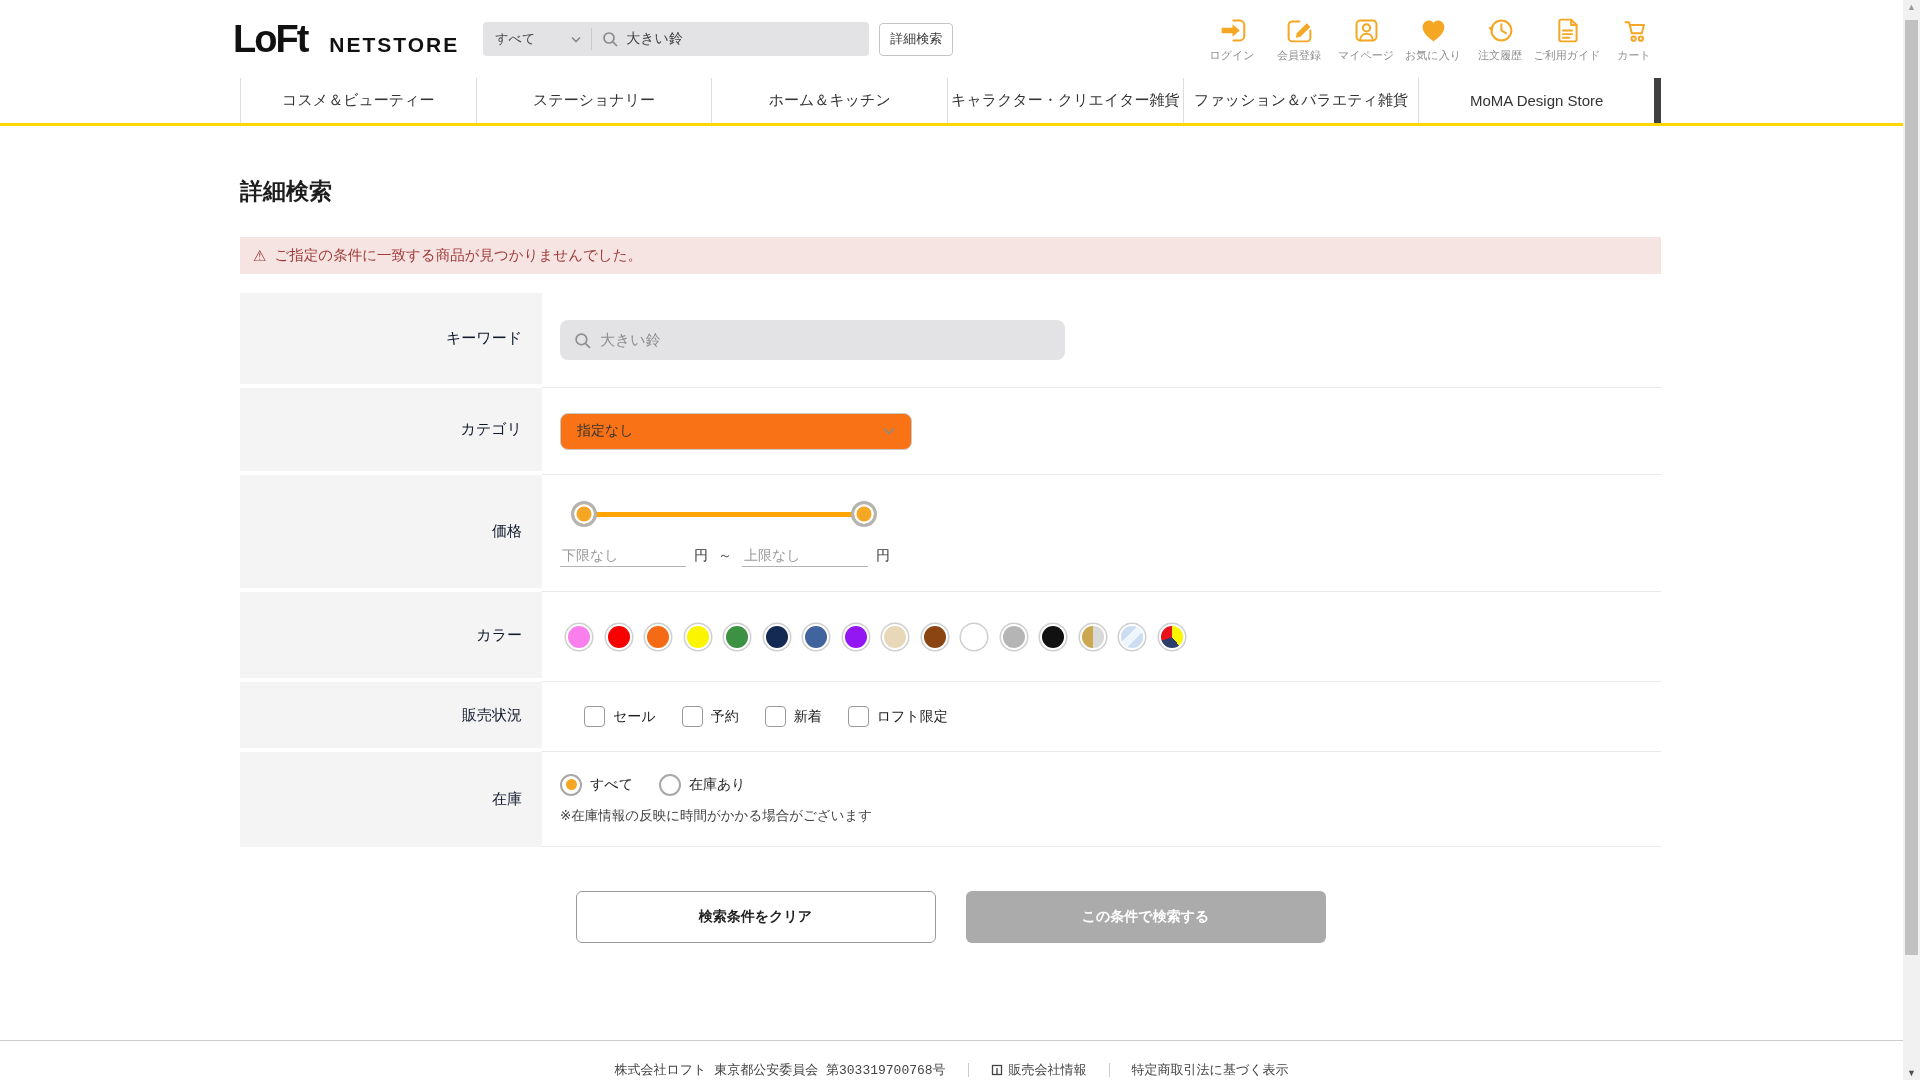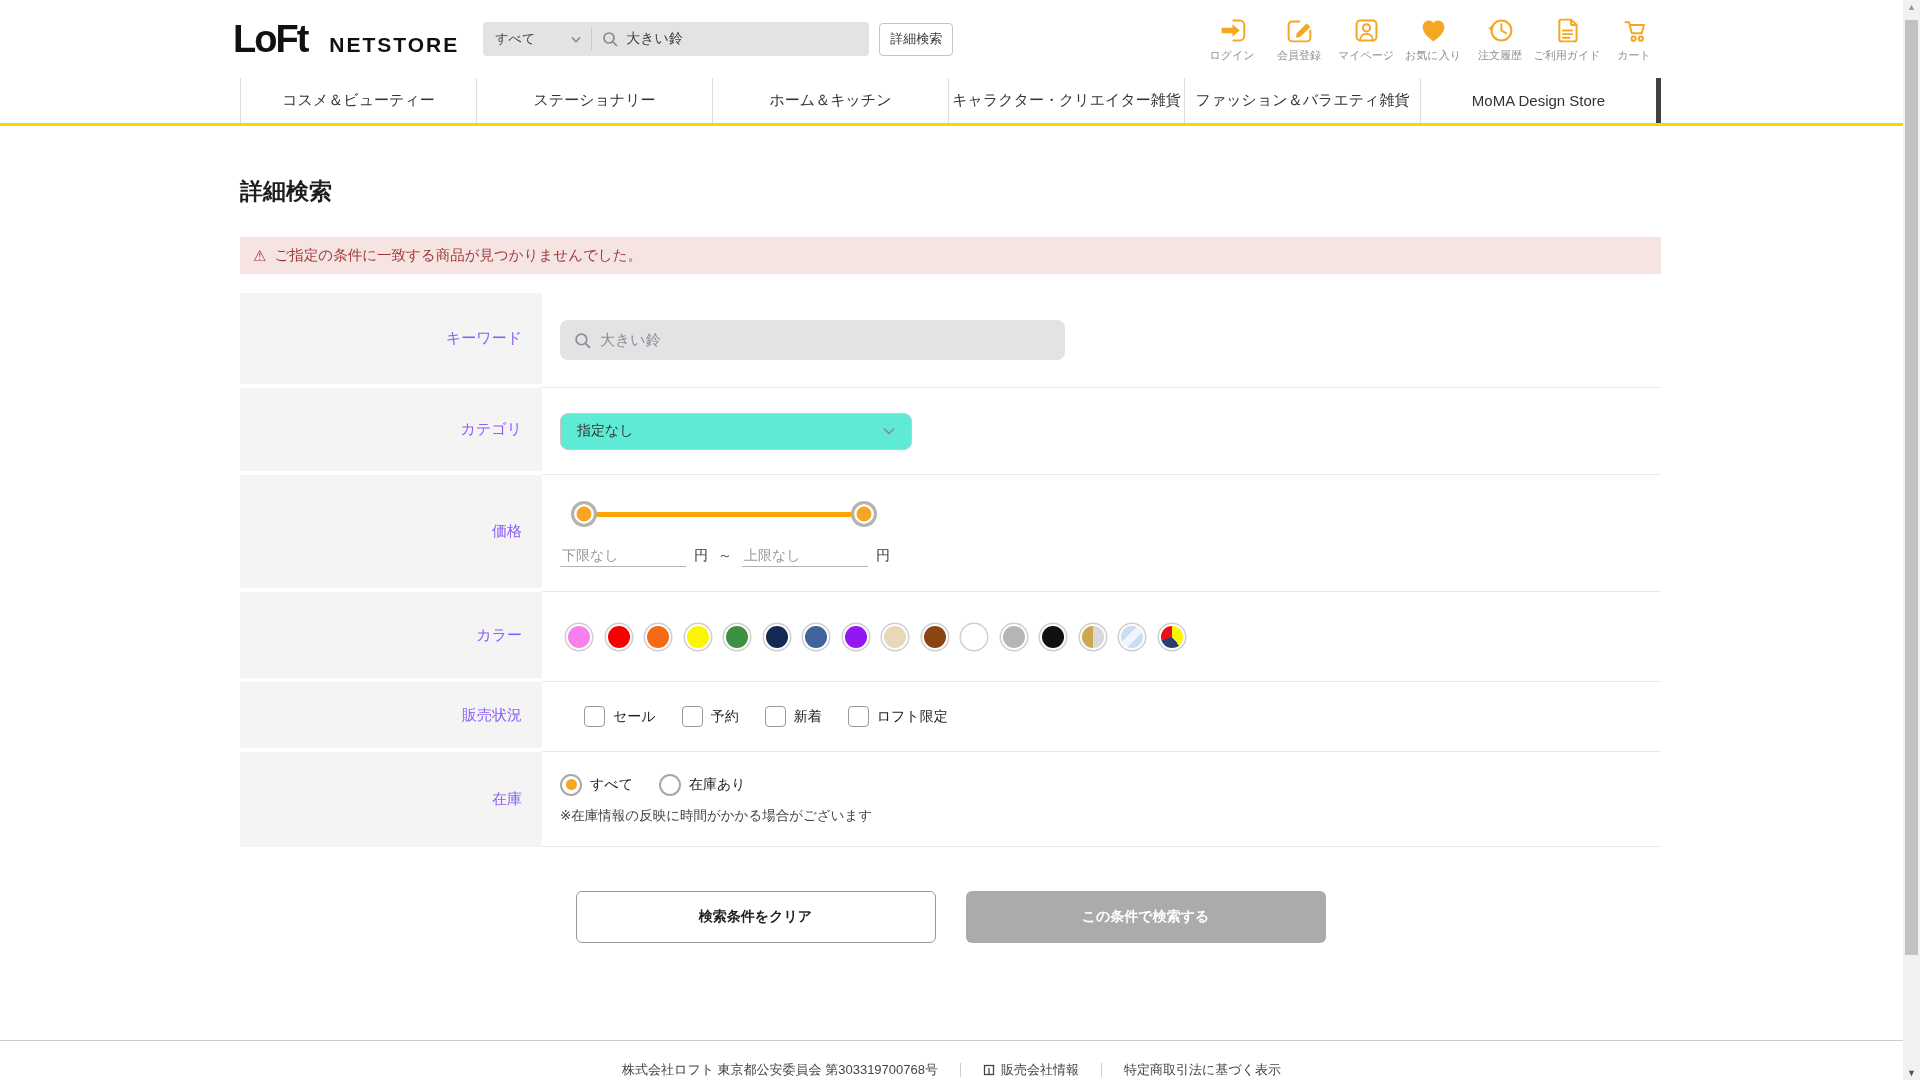"MoMA Design Store" .nav-item:last-child { border-right: 5px solid #404040 -> 7px solid #404040 }
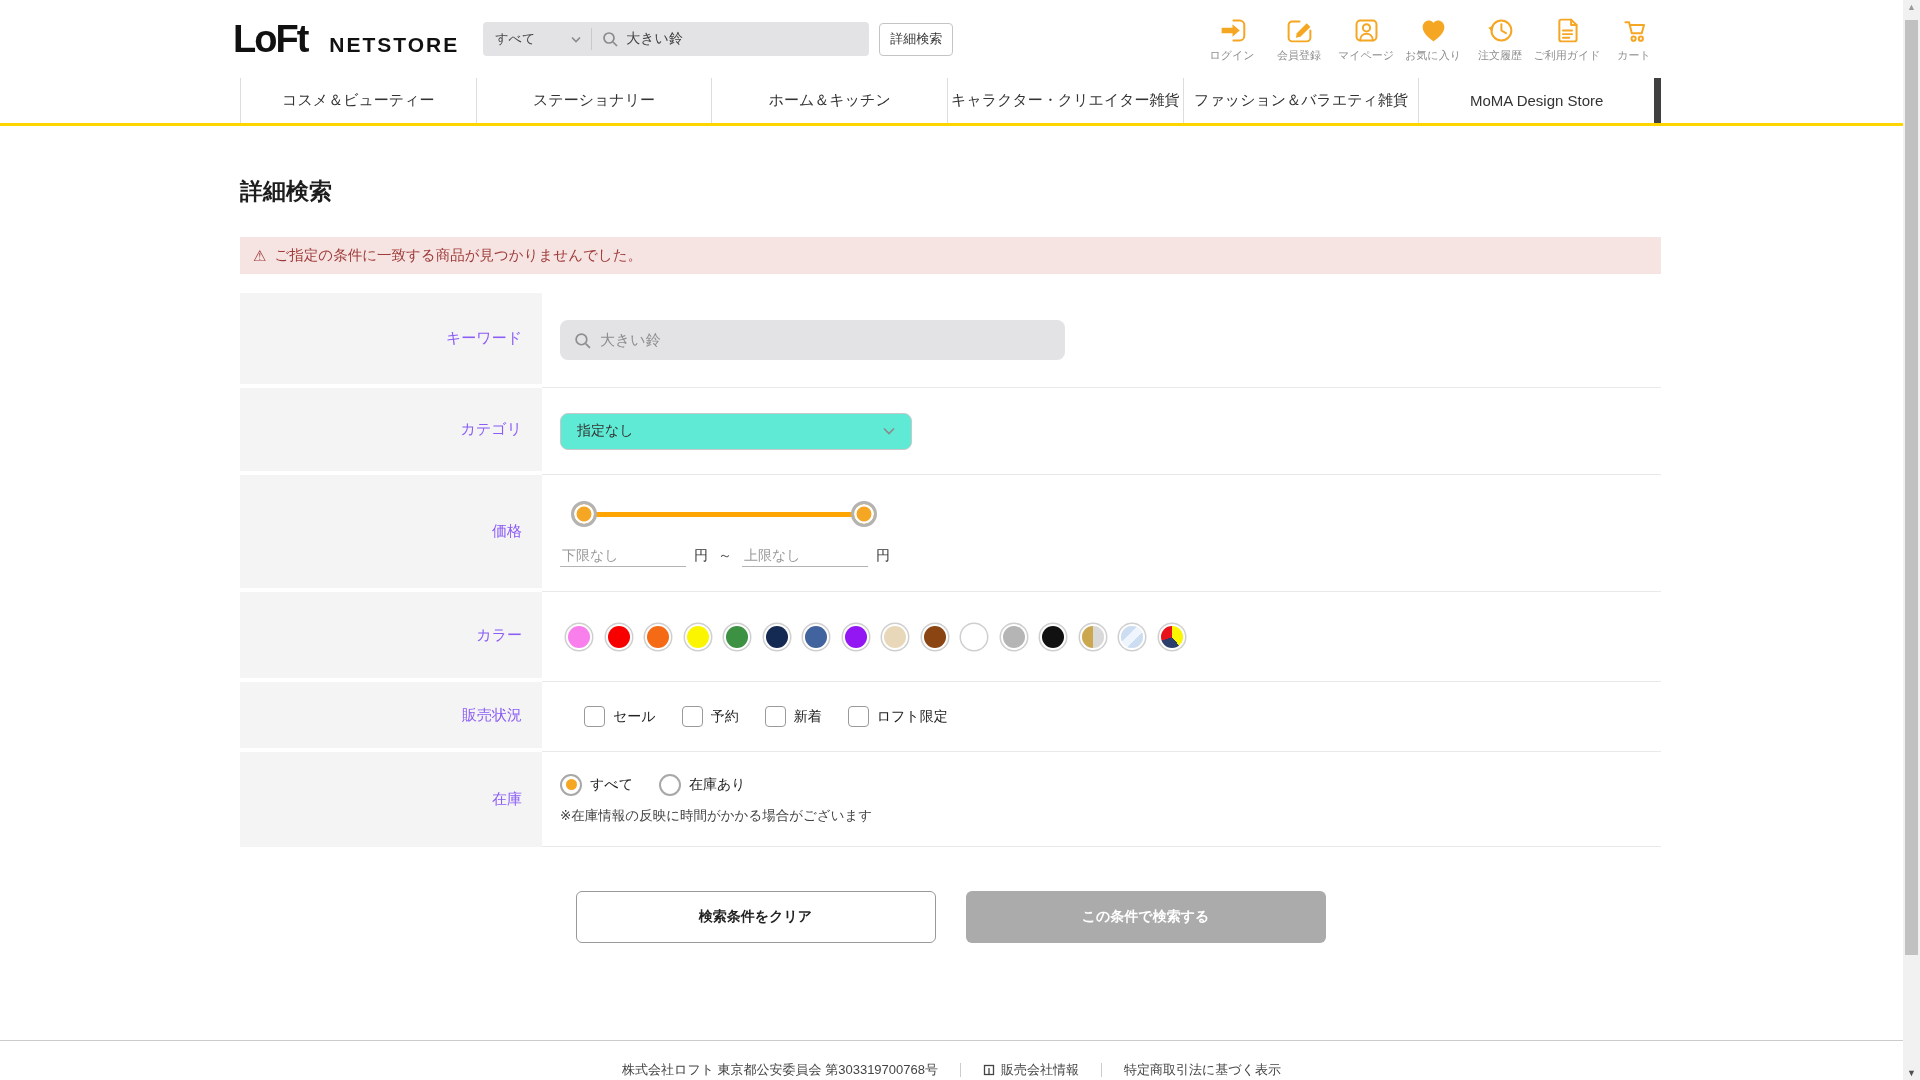"キーワード" .label-cell { color: #8b5cf6 -> #0f172a }
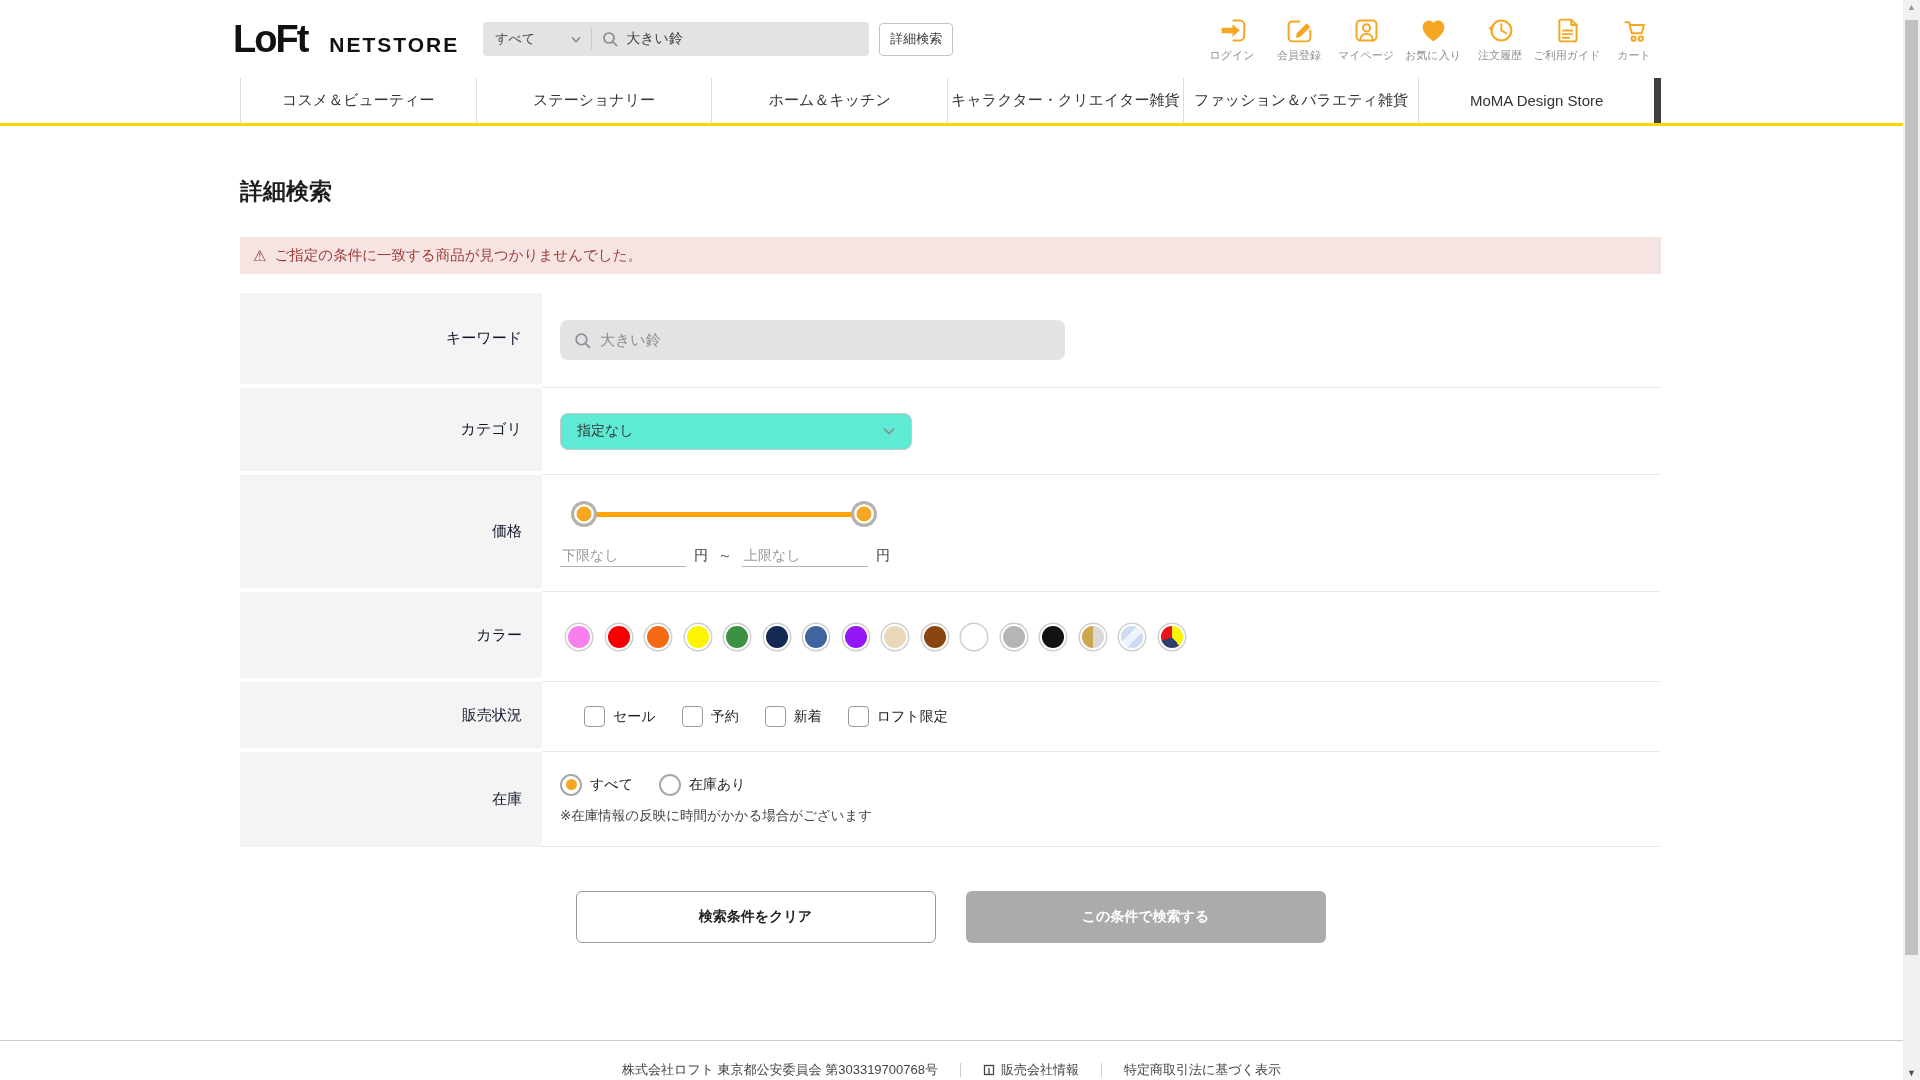"指定なし" .select-box { background: #5eead4 -> #f97316 }
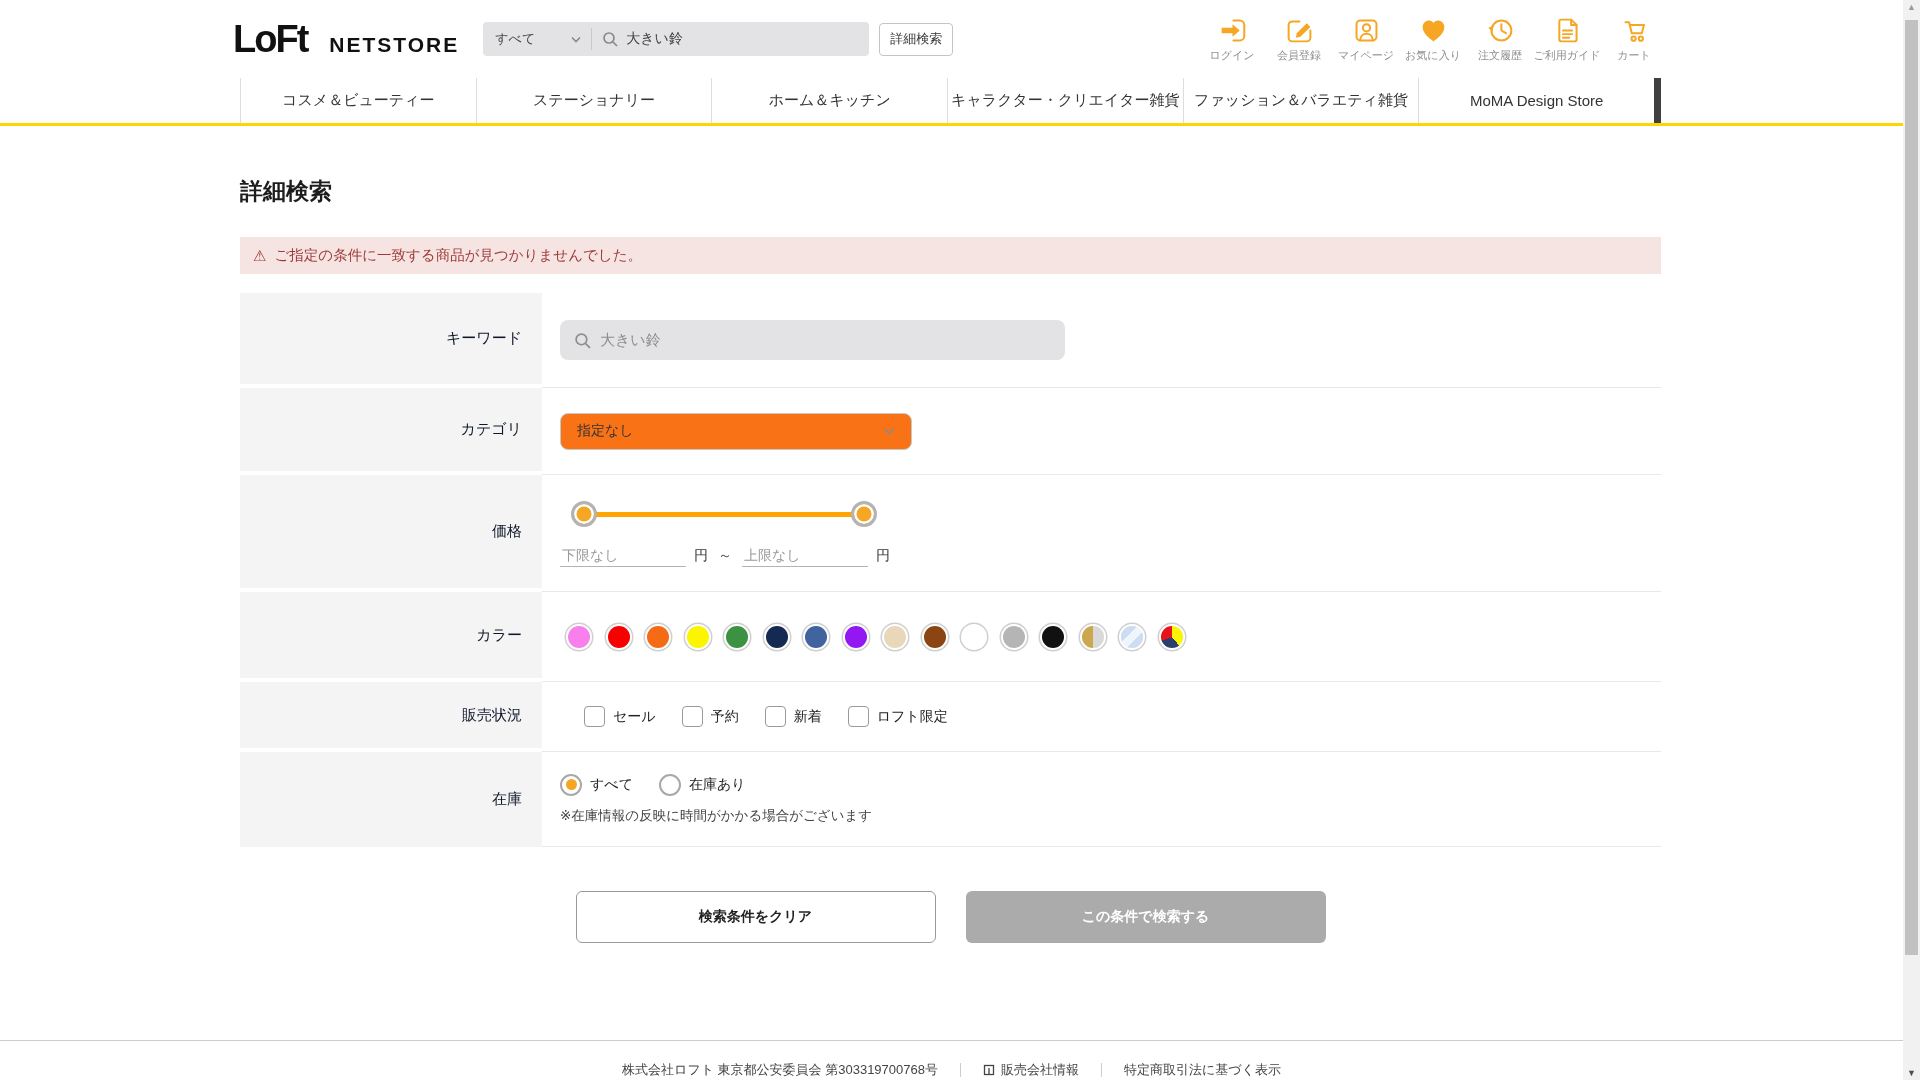"株式会社ロフト 東京都公安委員会 第303319700768号" .footer-row { font-family: none -> Liberation Mono, monospace }
